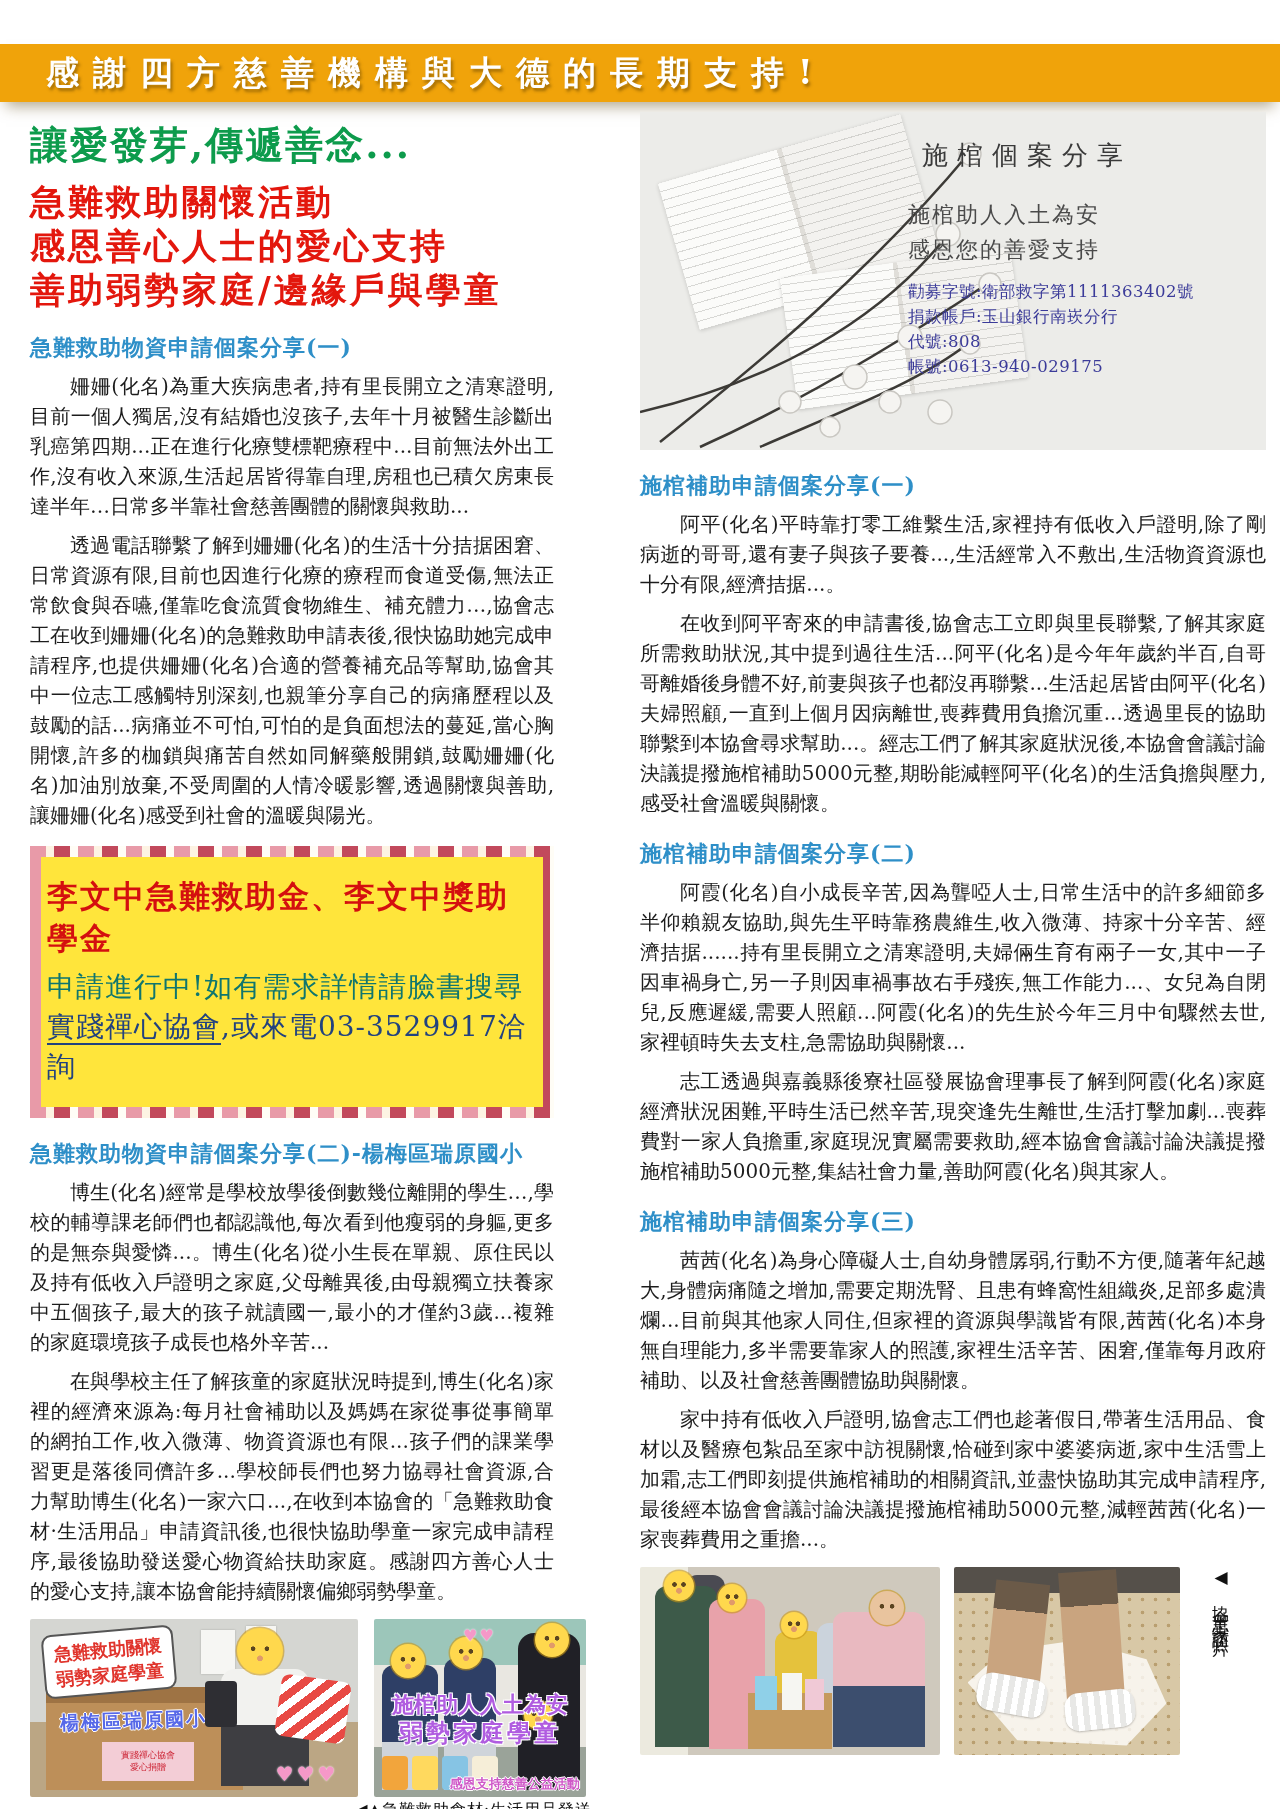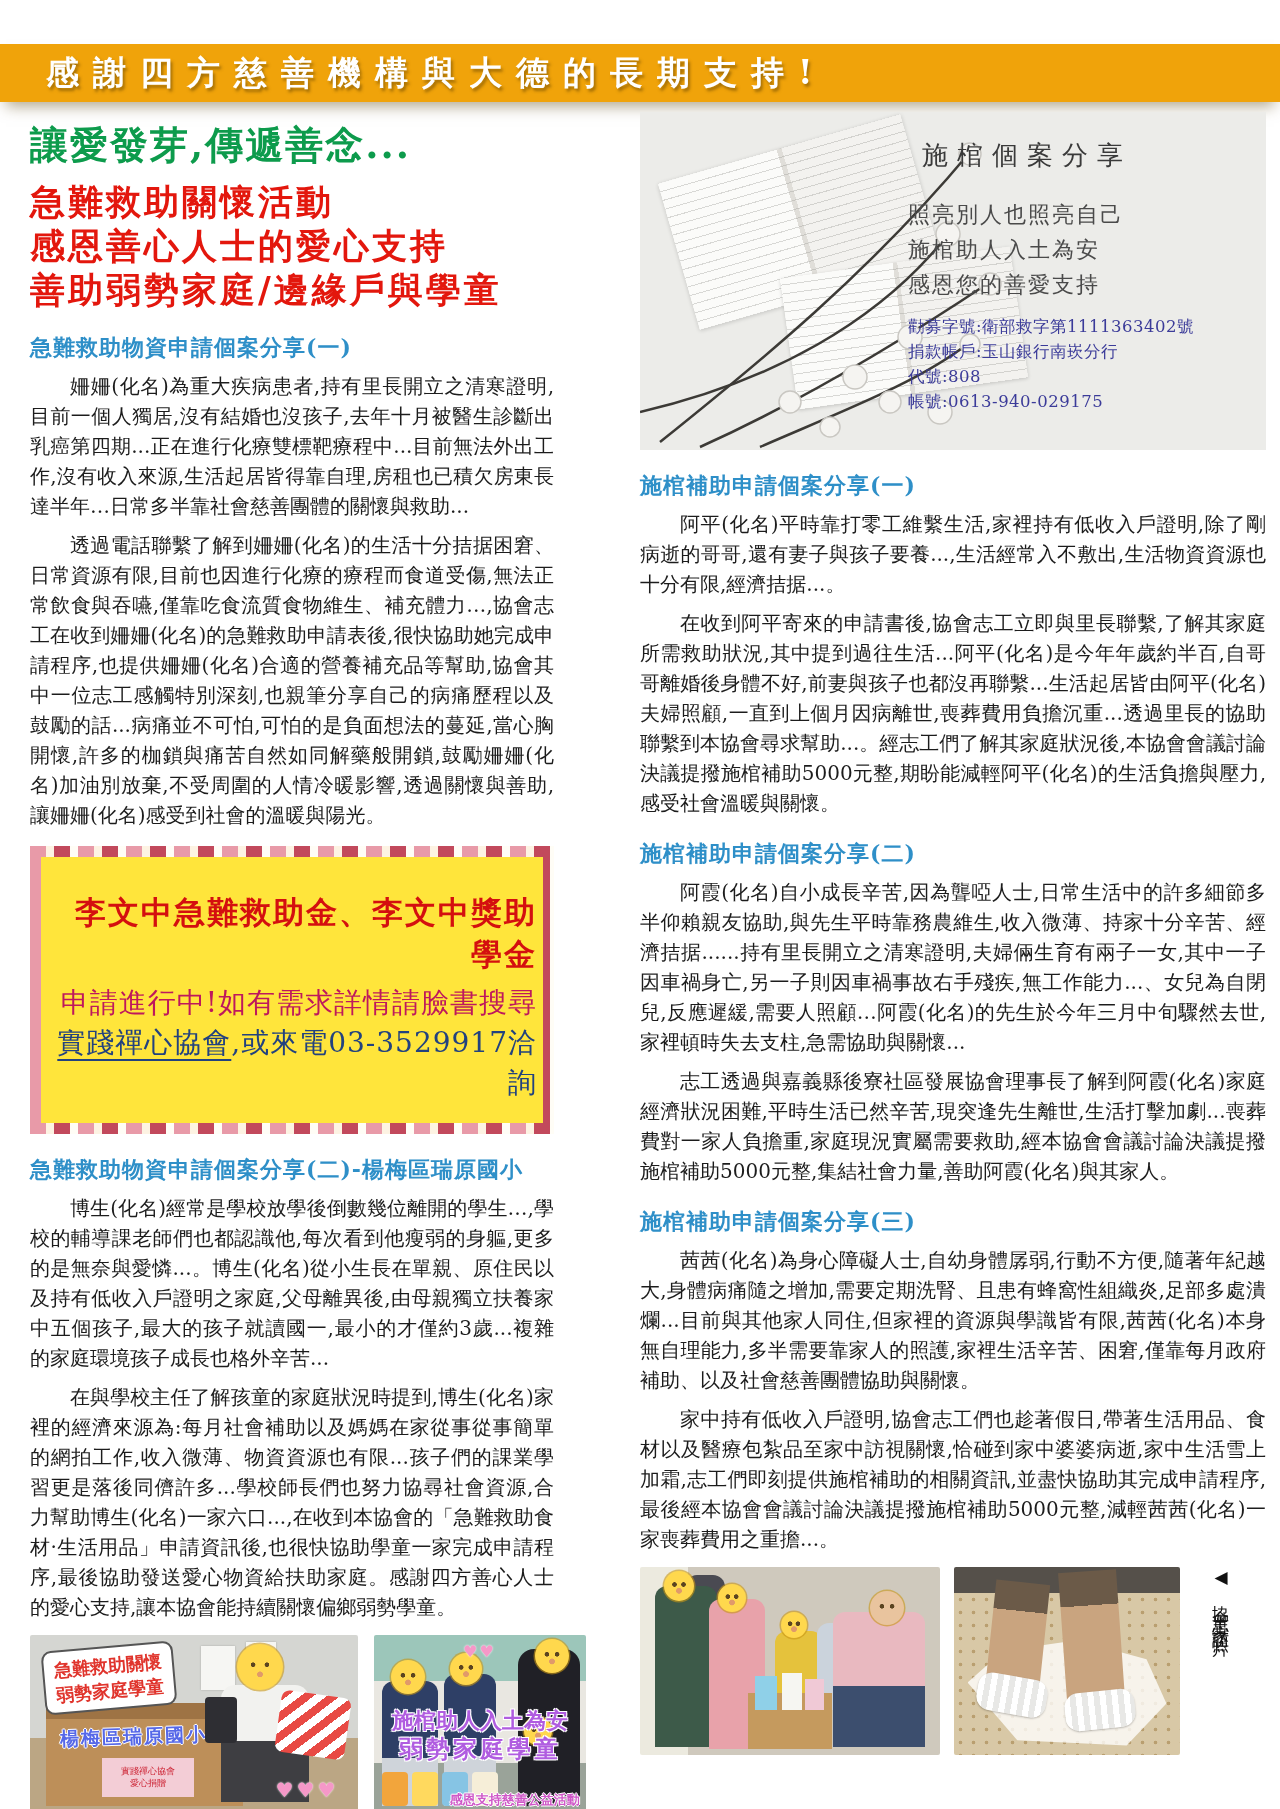"照亮別人也照亮自己" div { html: <div>照亮別人也照亮自己</div> -> none }
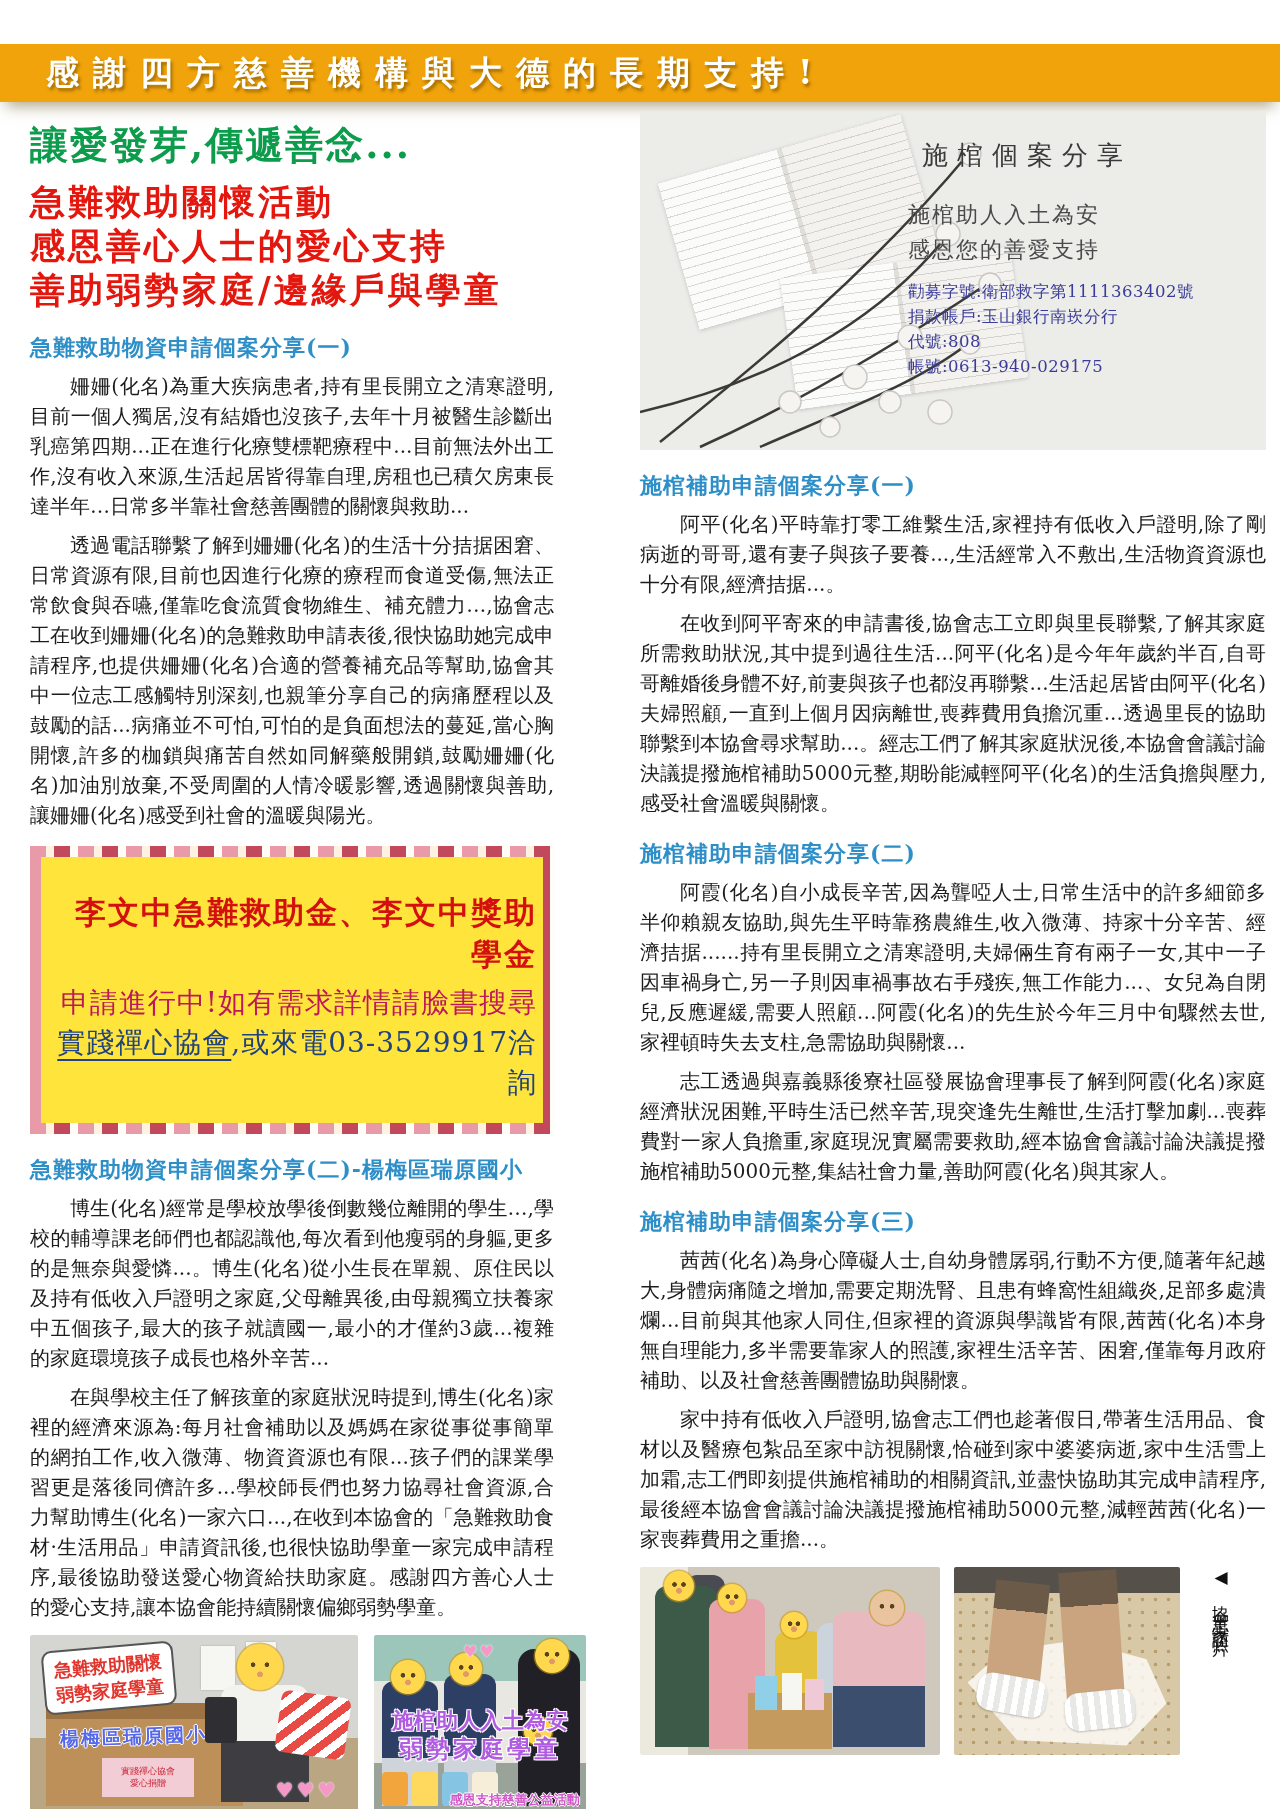"李文中急難救助金、李文中獎助學金" .notice-inner { padding: 34px 6px 20px -> 18px 6px 20px; text-align: right -> left }
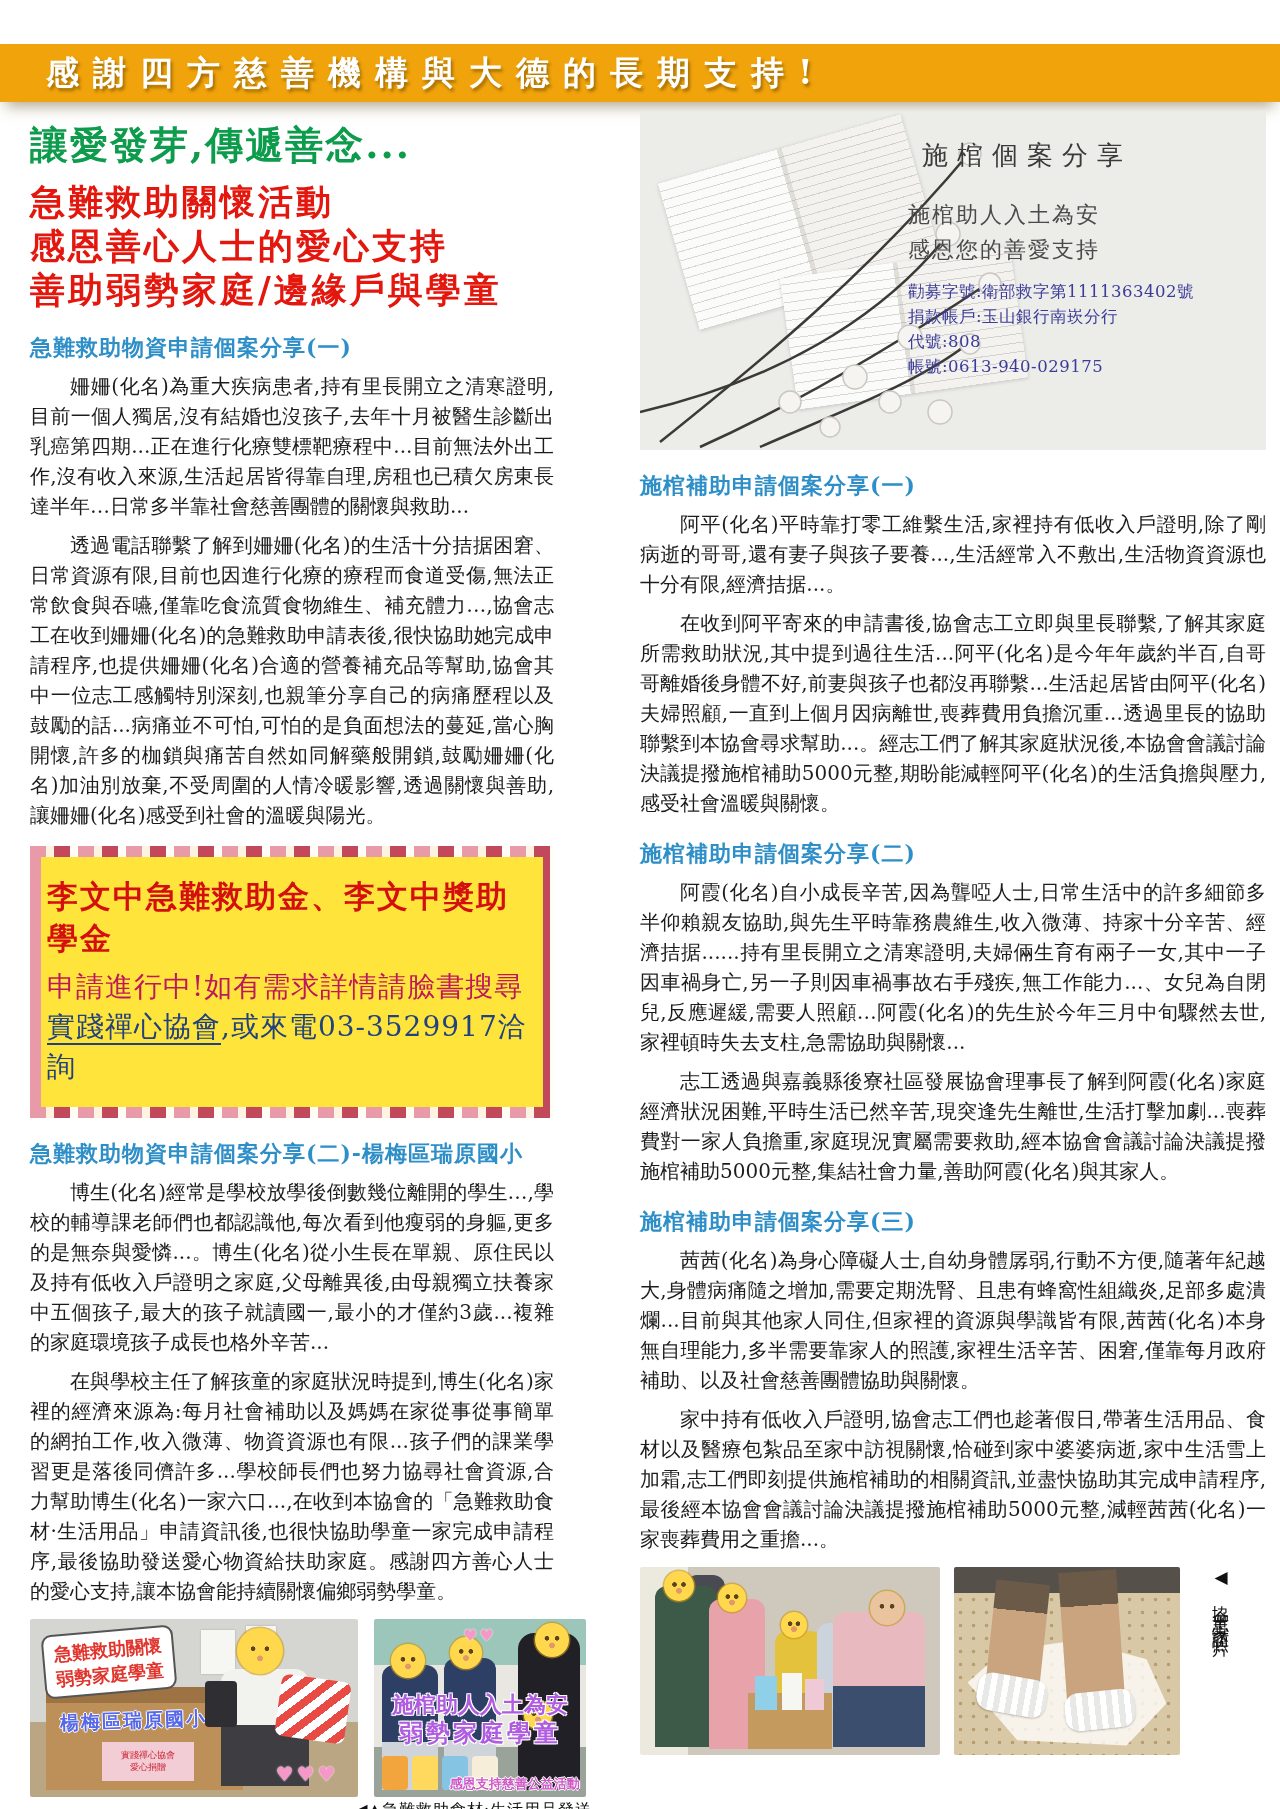"申請進行中!如有需求詳情請臉書搜尋" .notice-line2 { color: #be185d -> #0f766e }
